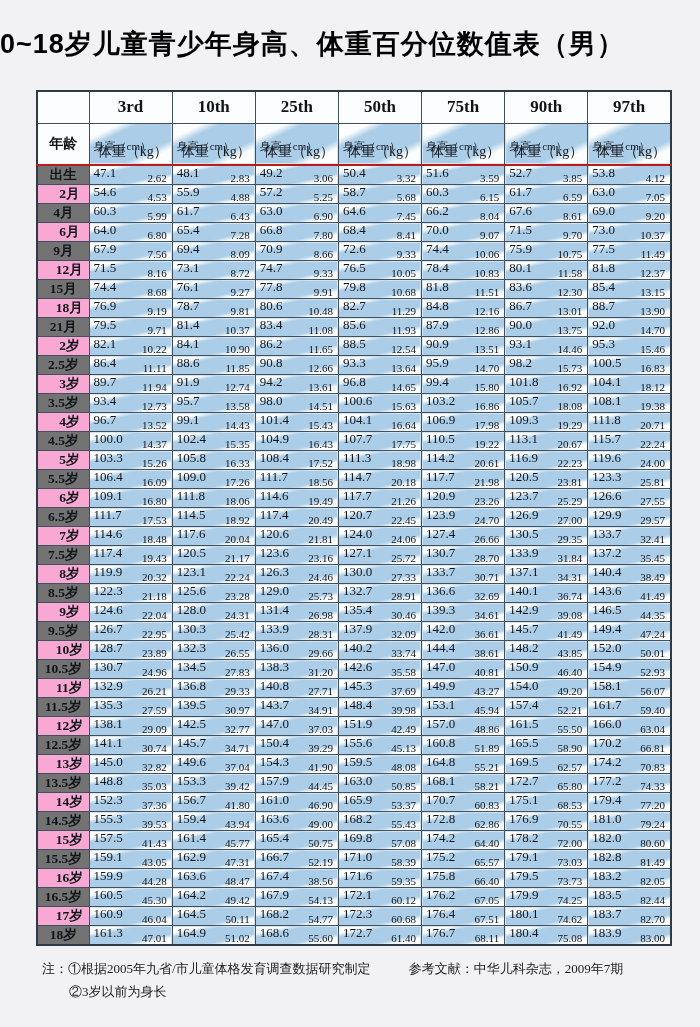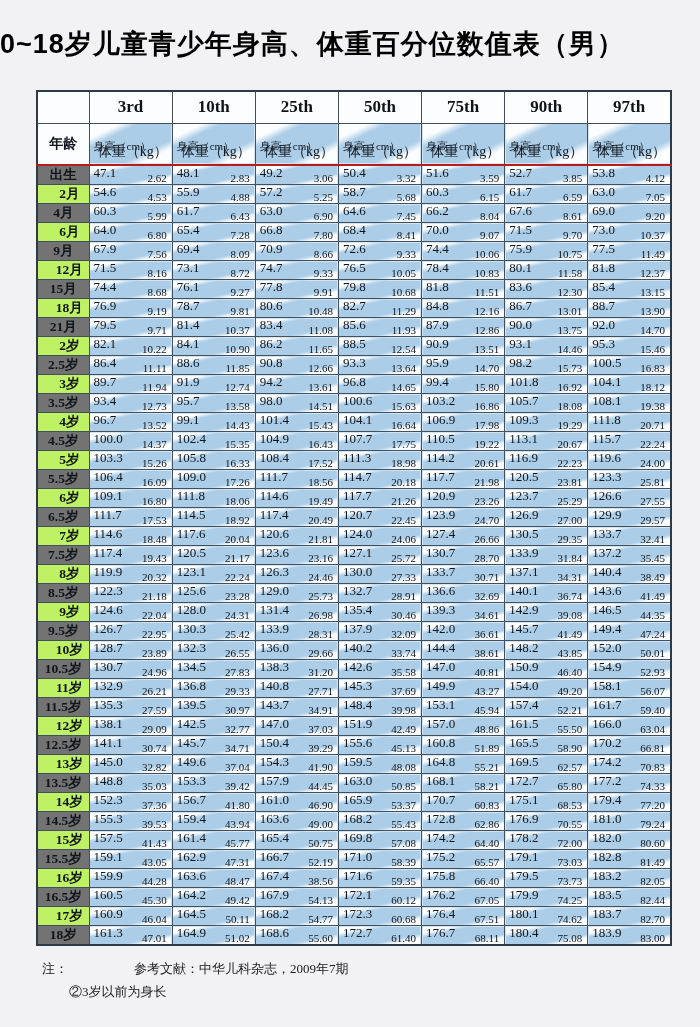"2月" tbody th.age.white { background: #bef264 -> #f9a8d4 }
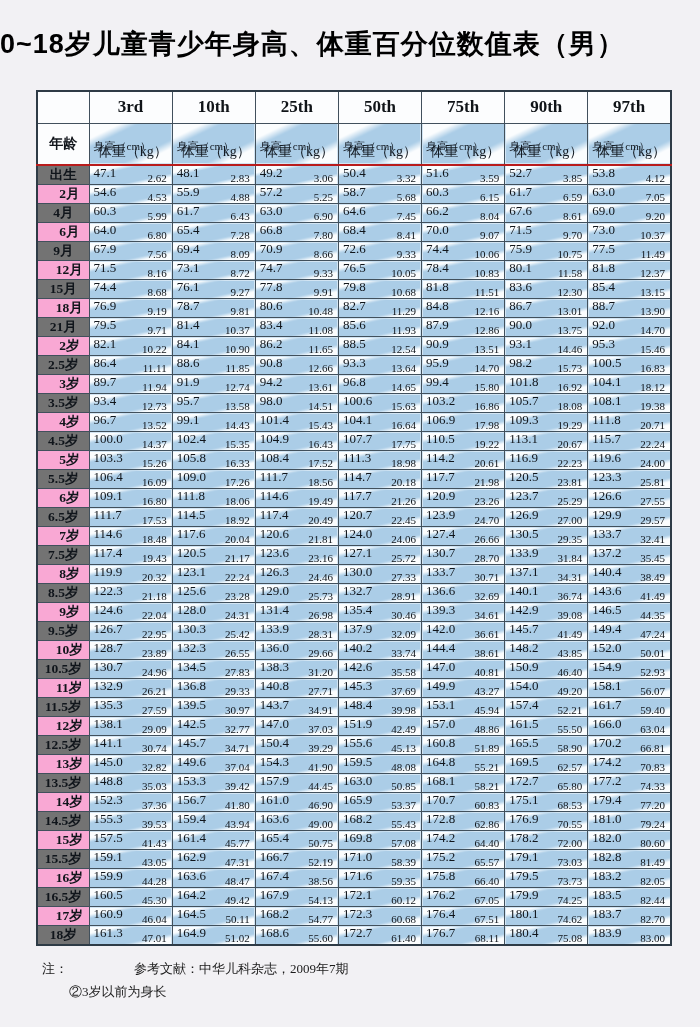"①根据2005年九省/市儿童体格发育调查数据研究制定" span { html: none -> <span>①根据2005年九省/市儿童体格发育调查数据研究制定</span> }
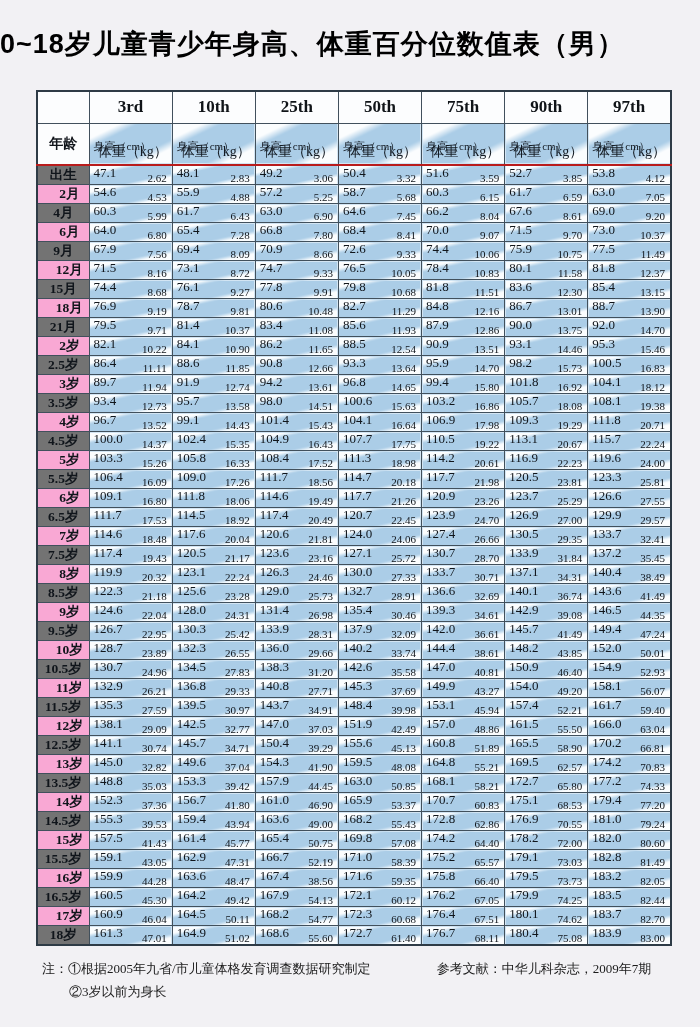"参考文献：中华儿科杂志，2009年7期" .notes .ref { margin-left: 66px -> 38px }
